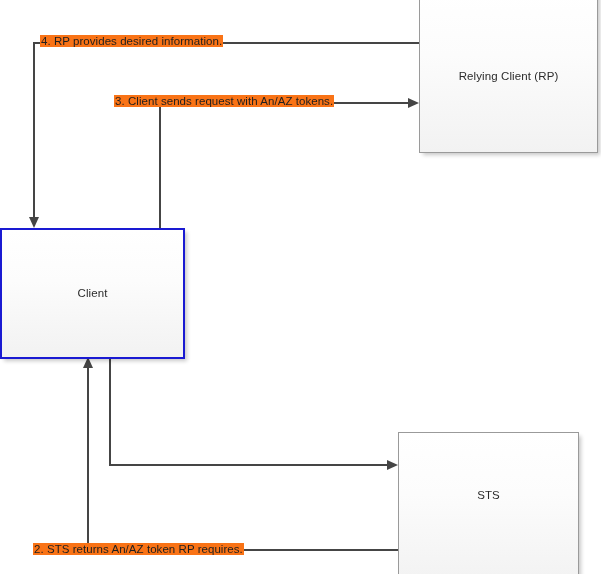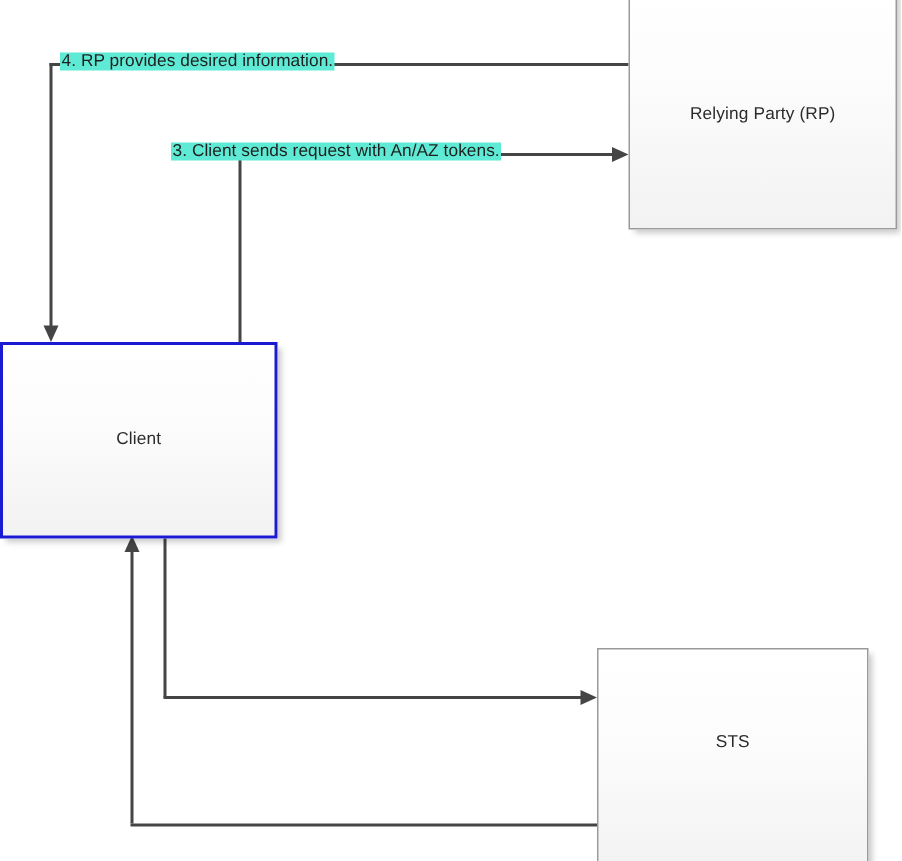"4. RP provides desired information." .edge-label { background: #5eead4 -> #f97316 }
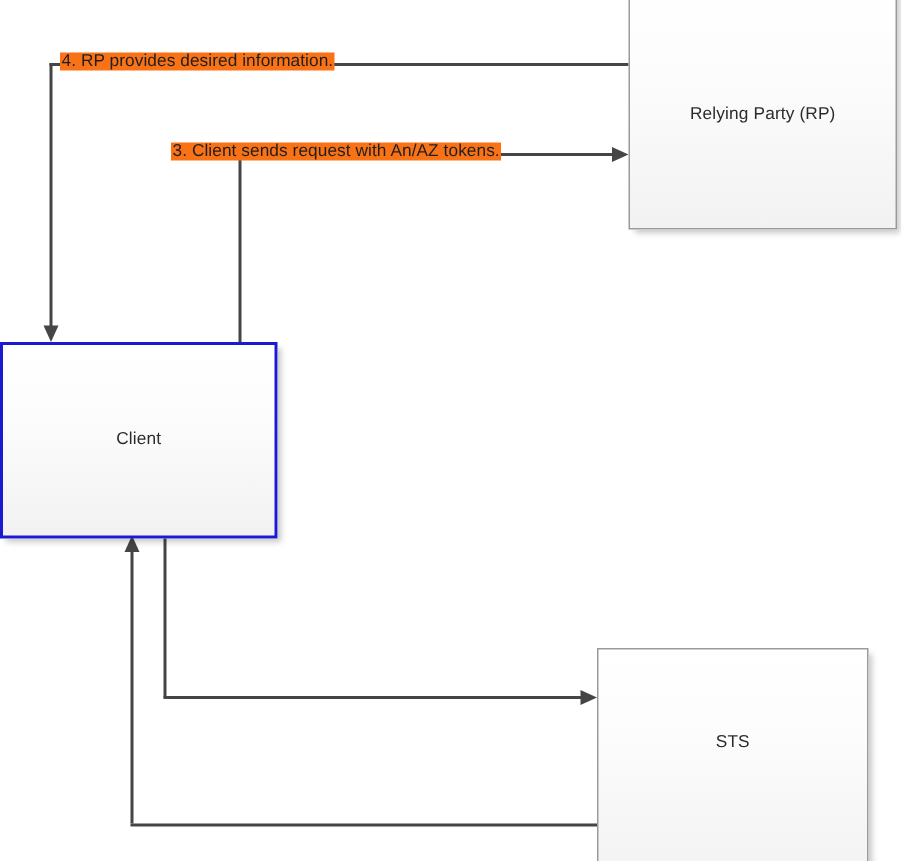"Relying Party (RP)" span.node-label { text: Party -> Client }
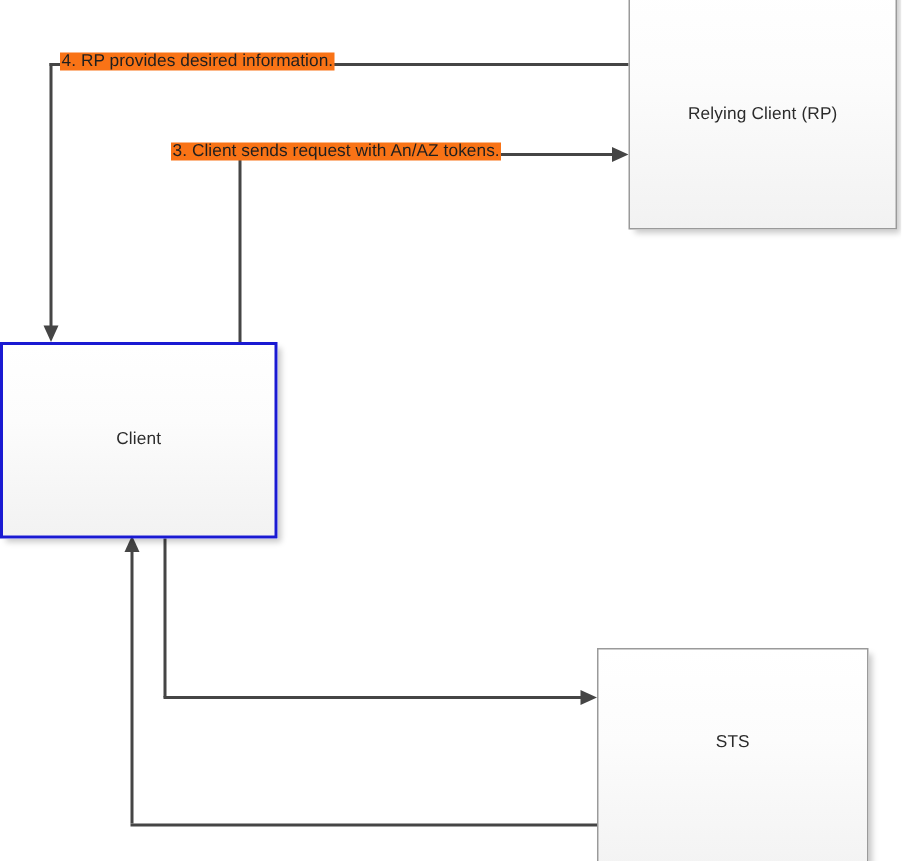"2. STS returns An/AZ token" div.edge-label { html: none -> <div>2. STS returns An/AZ token RP requires.</div> }
